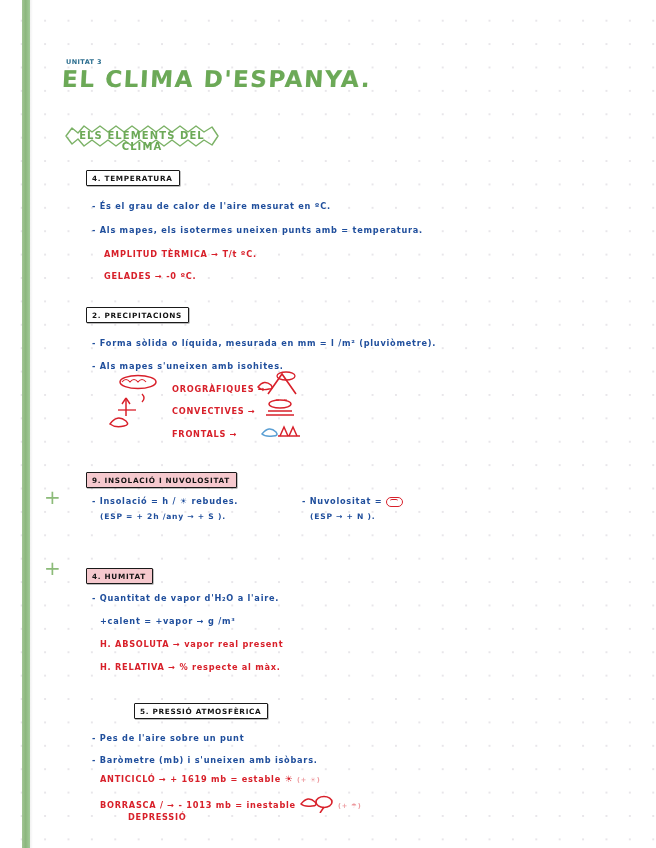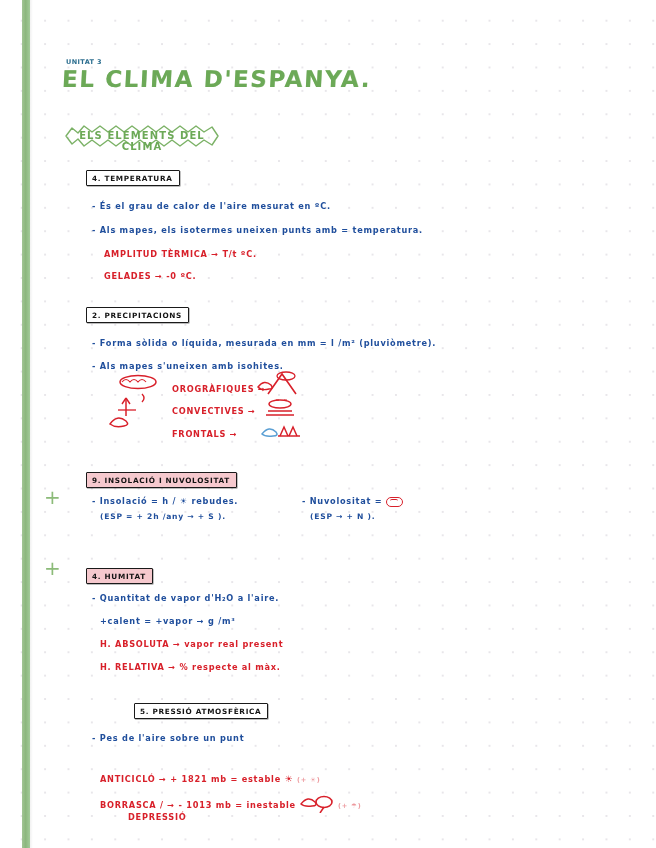"- Baròmetre (mb) i s'uneixen" div.line { html: none -> <div> <span>- Baròmetre (mb) i s'uneixen amb isòbars.</span> </div> }
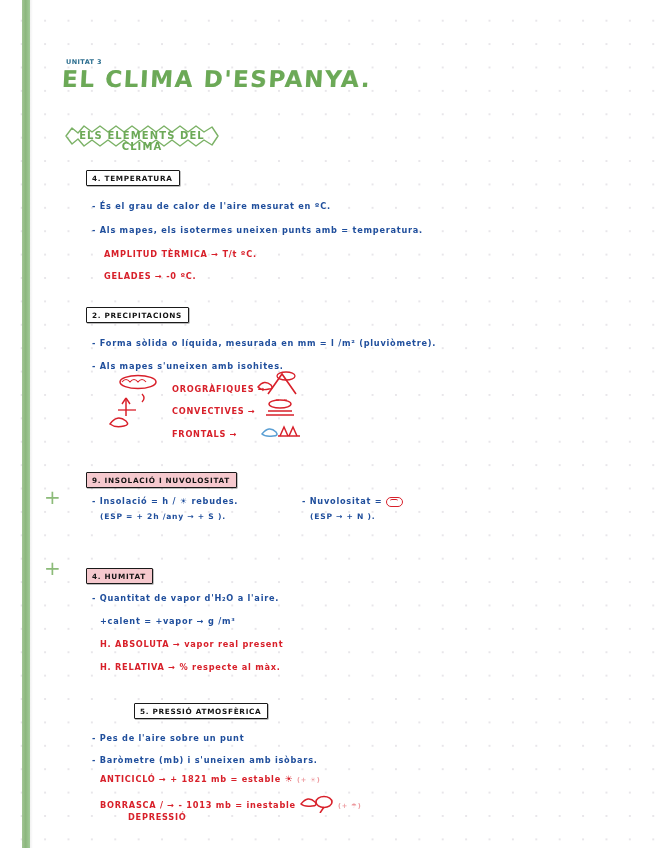"ANTICICLÓ → + 1821 mb" span { text: 1821 -> 1619 }
